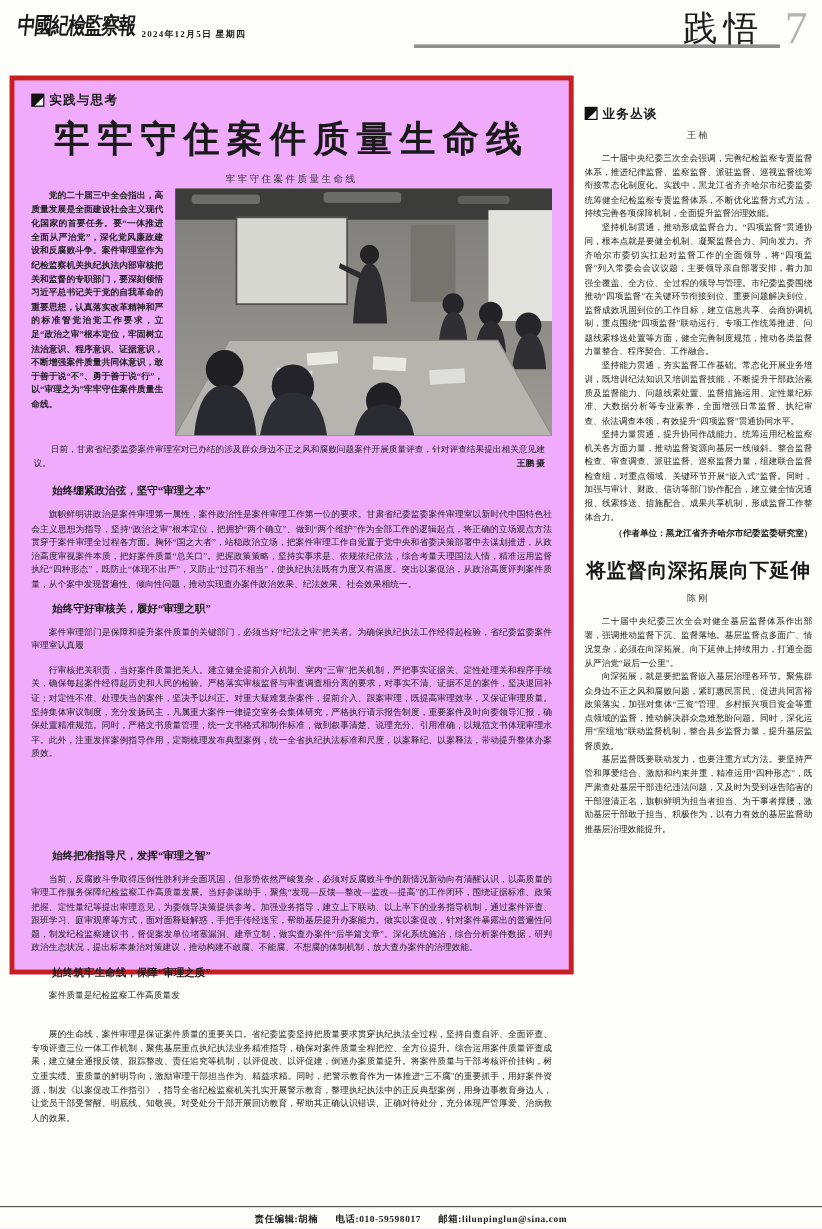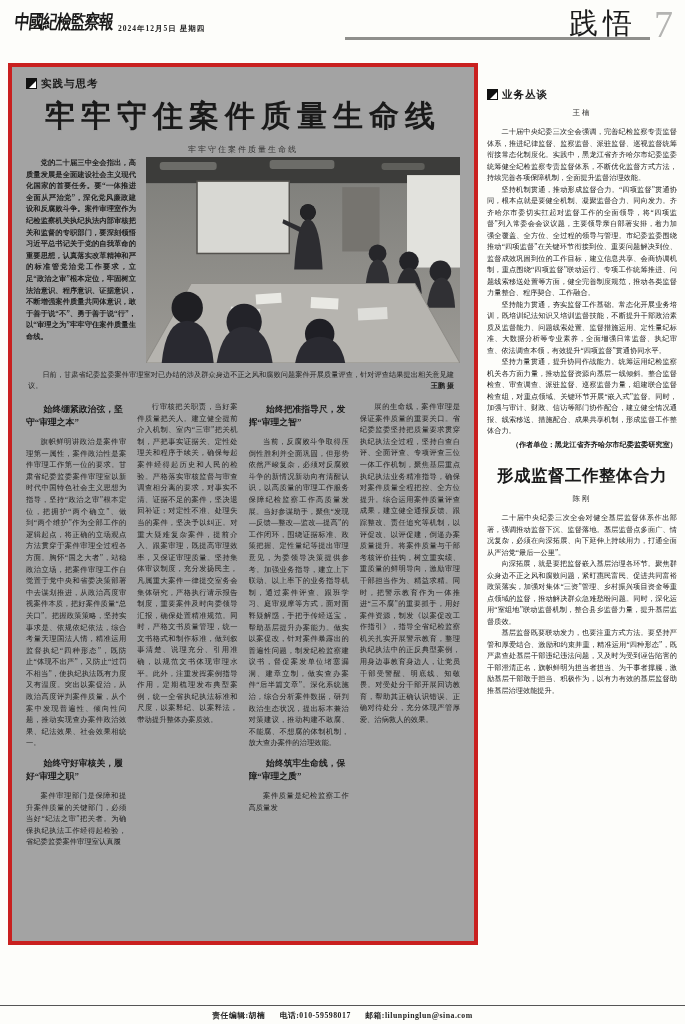"实践与思考" .frame { background: #a3a3a3 -> #f0abfc; height: 882px -> 749px }
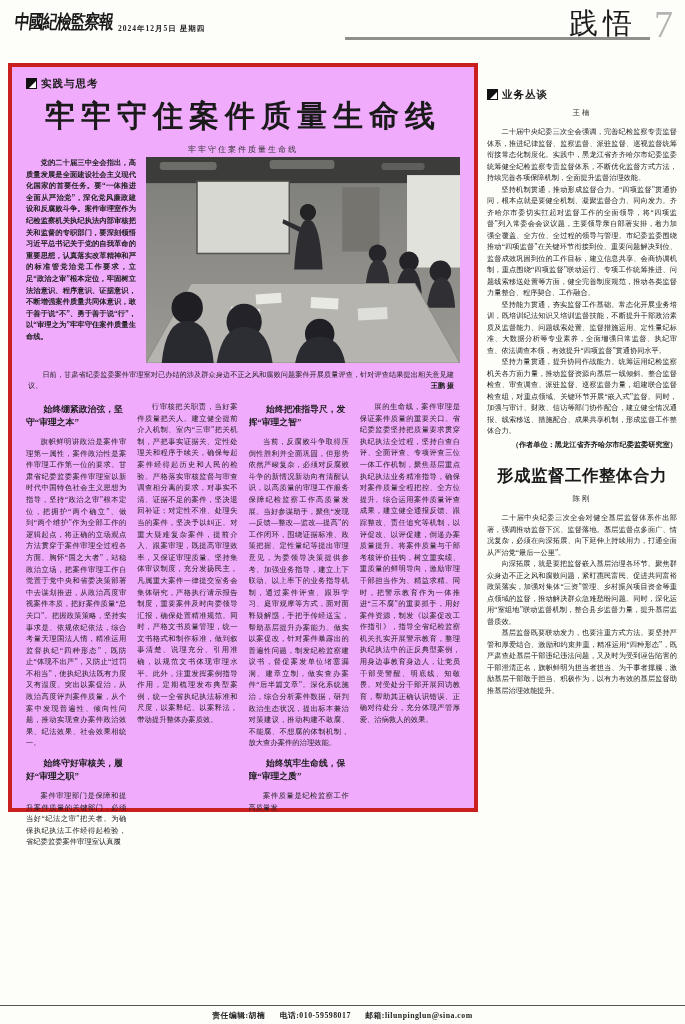"始终绷紧政治弦，坚守“审理之本”" .cols { flex-direction: none -> column }
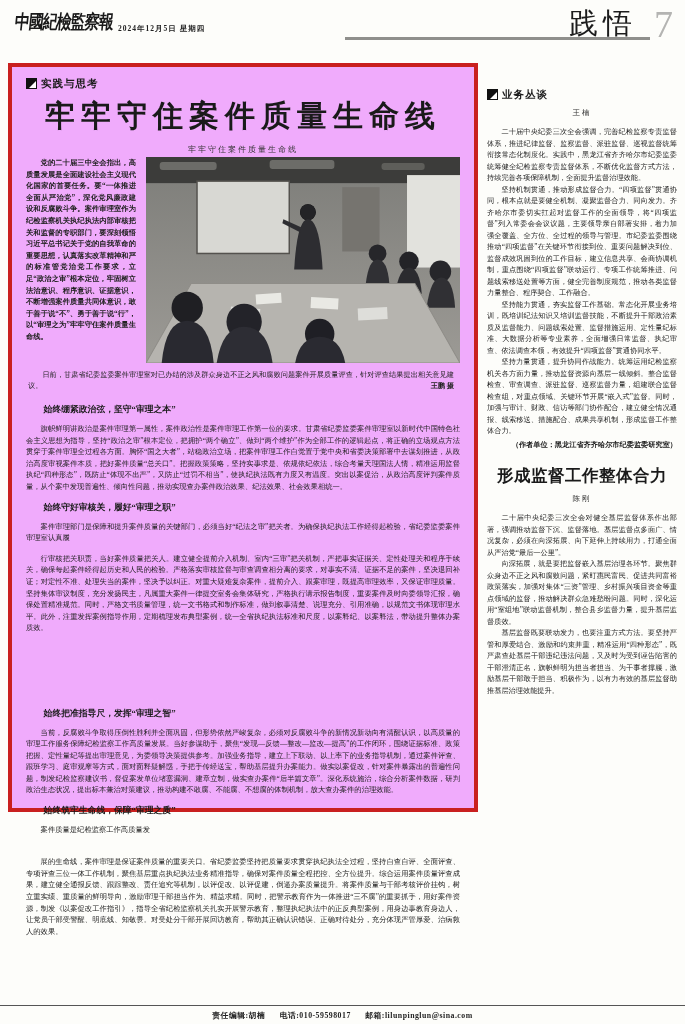"形成监督工作整体合力" h2.sb-title { text: 形成监督工作整体合力 -> 将监督向深拓展向下延伸 }
